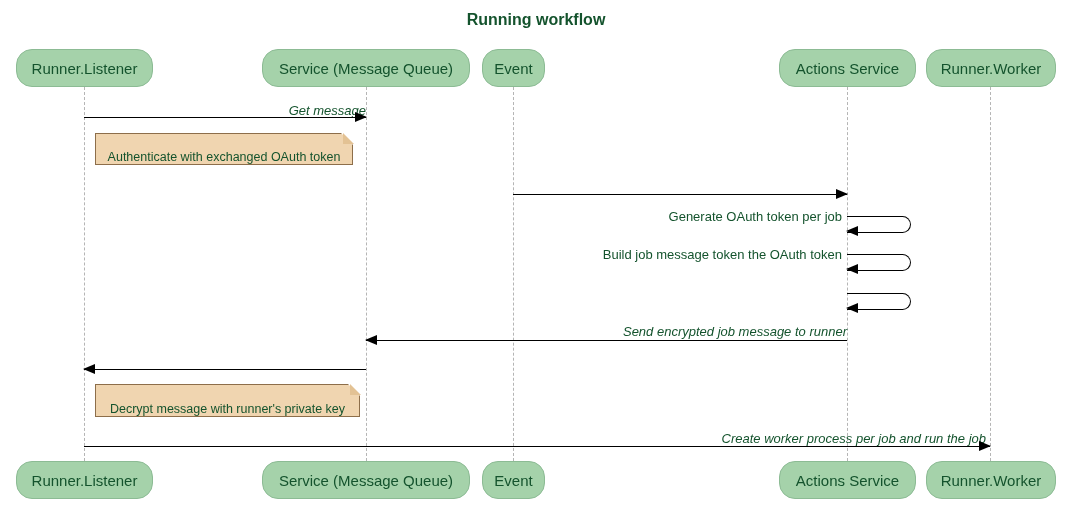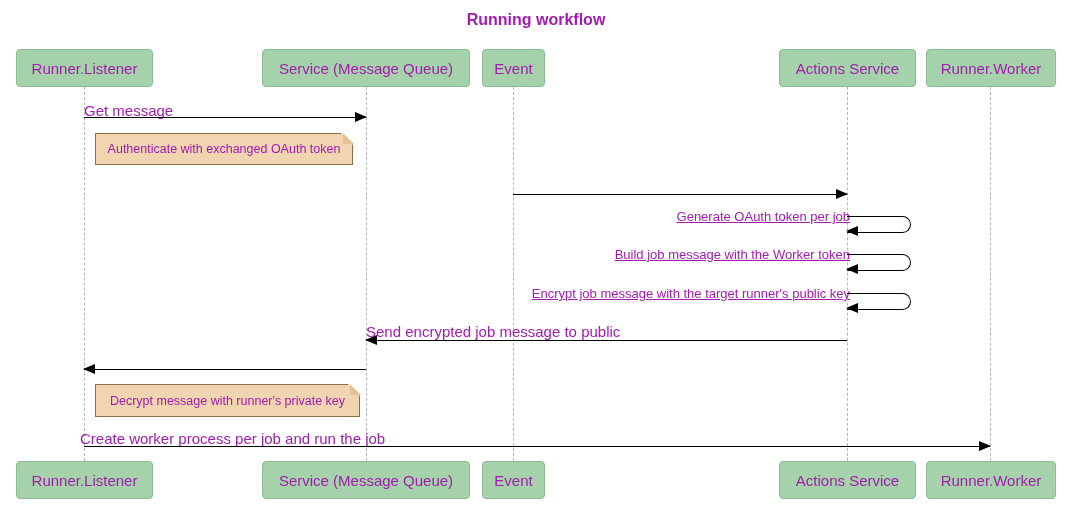"Running workflow" .canvas { color: #a21caf -> #14532d }
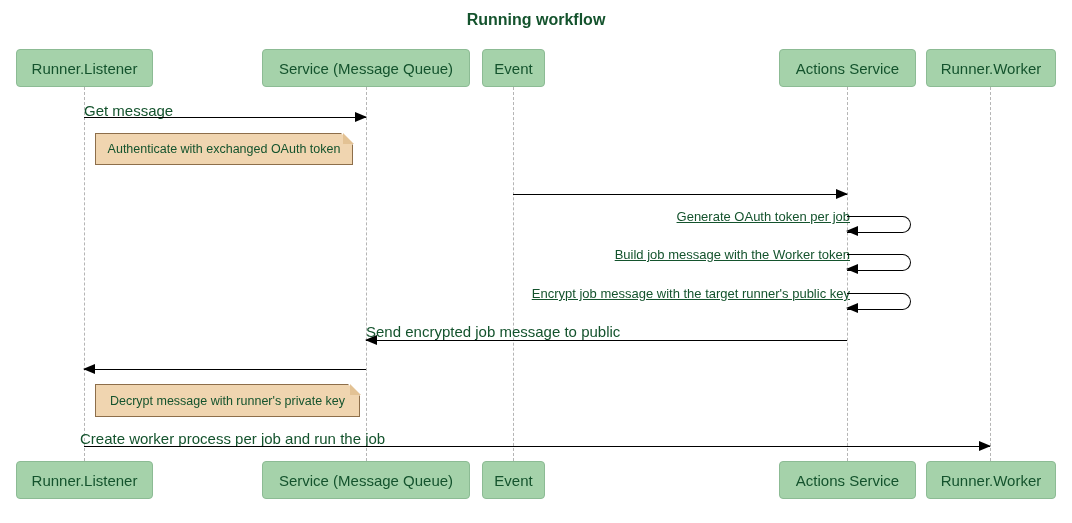"Runner.Listener" .actor { border-radius: 4px -> 16px }
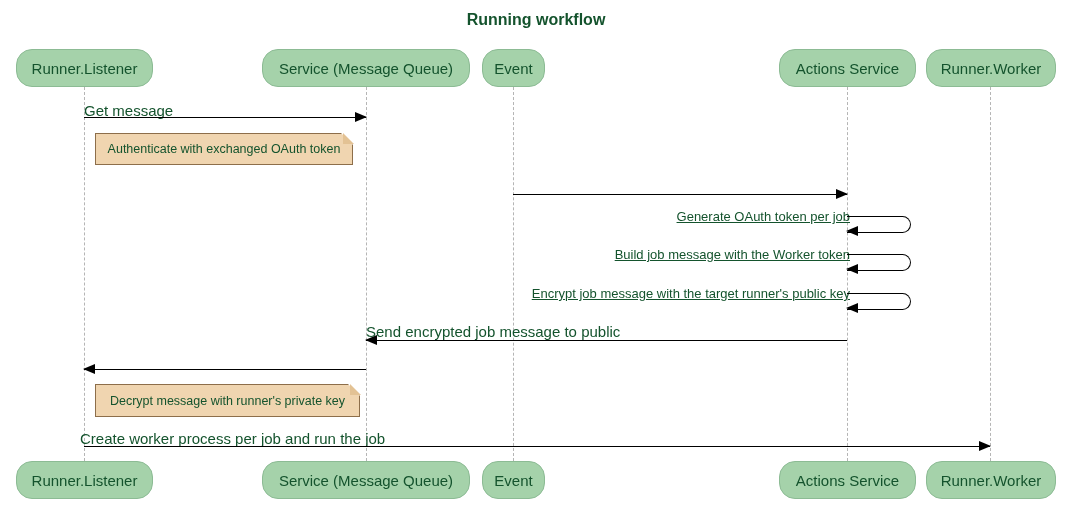"Get message" .msg-label { font-size: 15px -> 13px; font-style: none -> italic; text-align: left -> right }
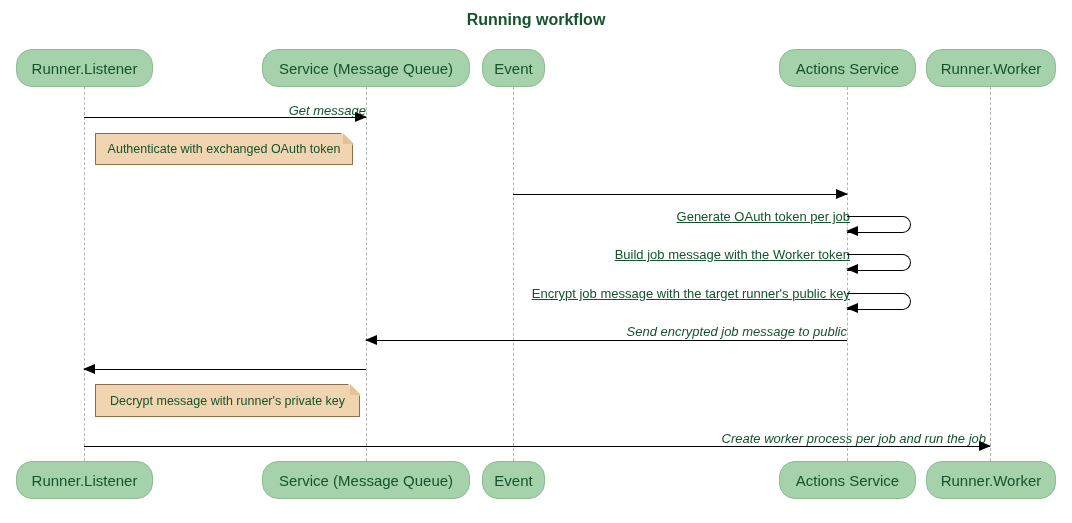"Authenticate with exchanged OAuth token" .note { align-items: center -> flex-end }
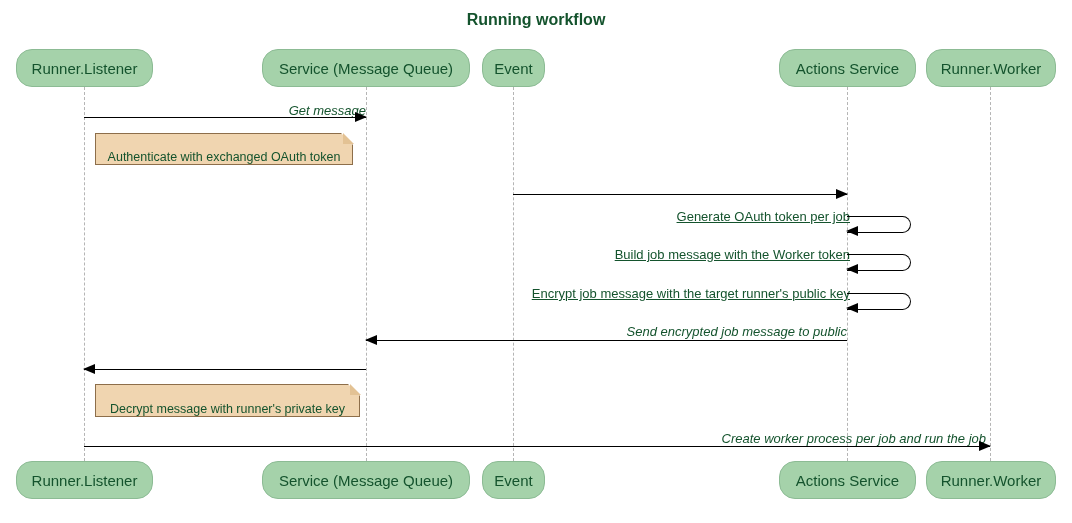"Generate OAuth token per job" .loop-label { right: 222px -> 230px; text-decoration: underline -> none }
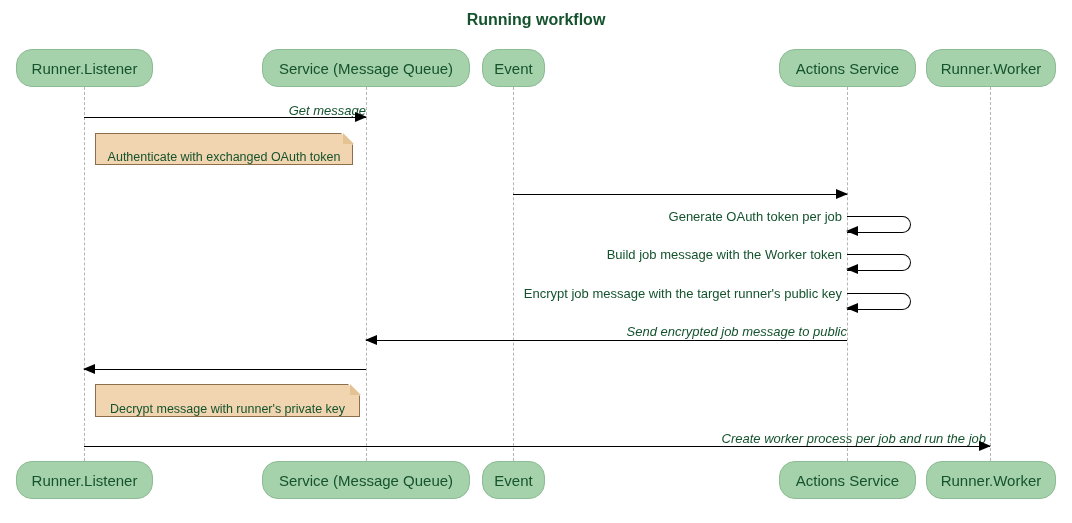"Build job message with the" div.loop-label { text: with the Worker -> token the OAuth }
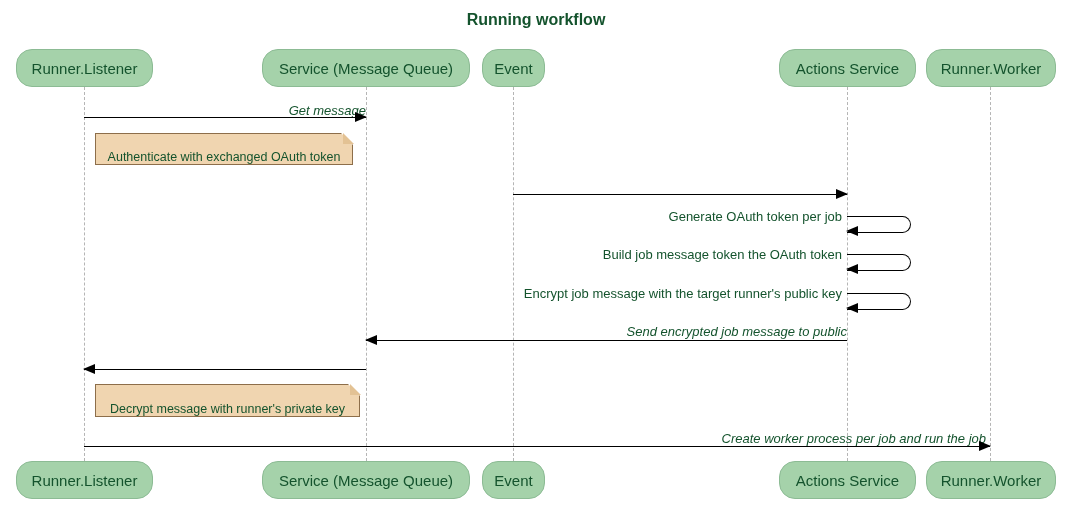"Encrypt job message with the" div.loop-label { html: <div>Encrypt job message with the target runner's public key</div> -> none }
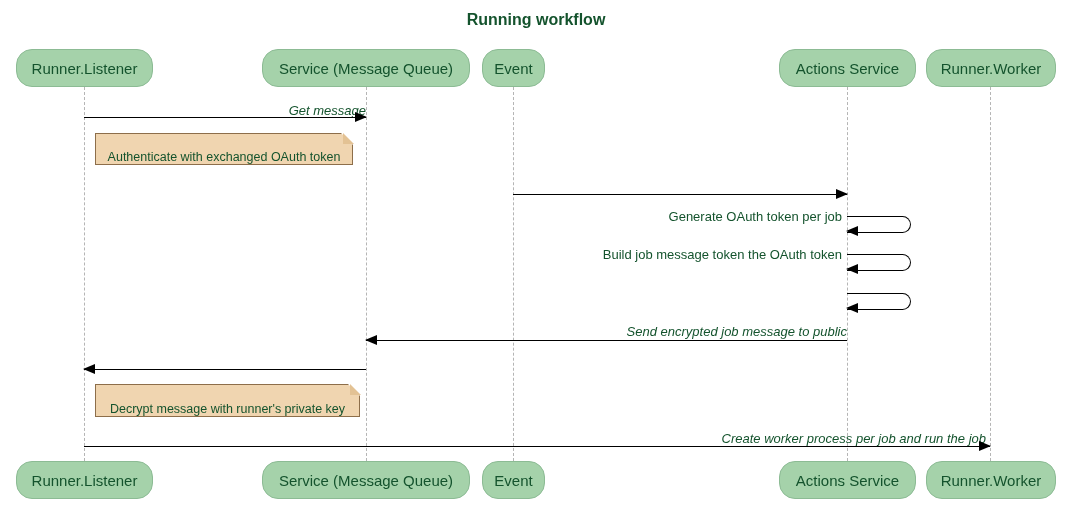"Send encrypted job message to" div.msg-label { text: public -> runner }
